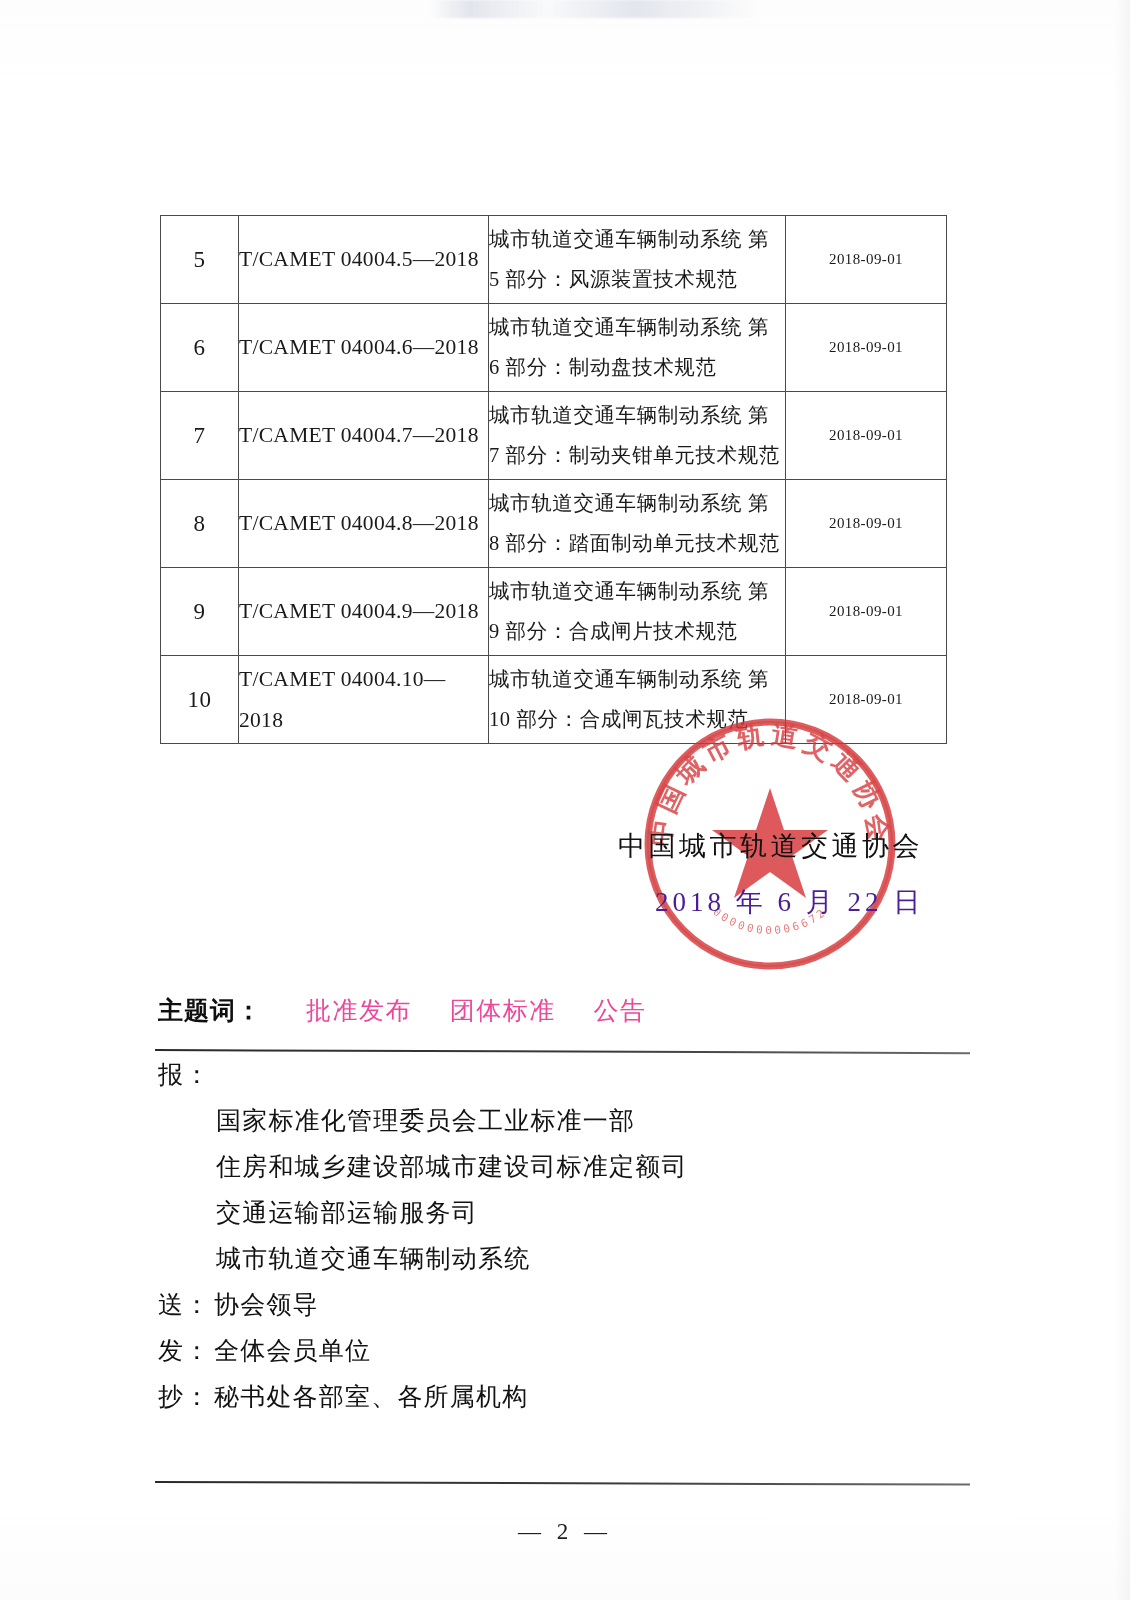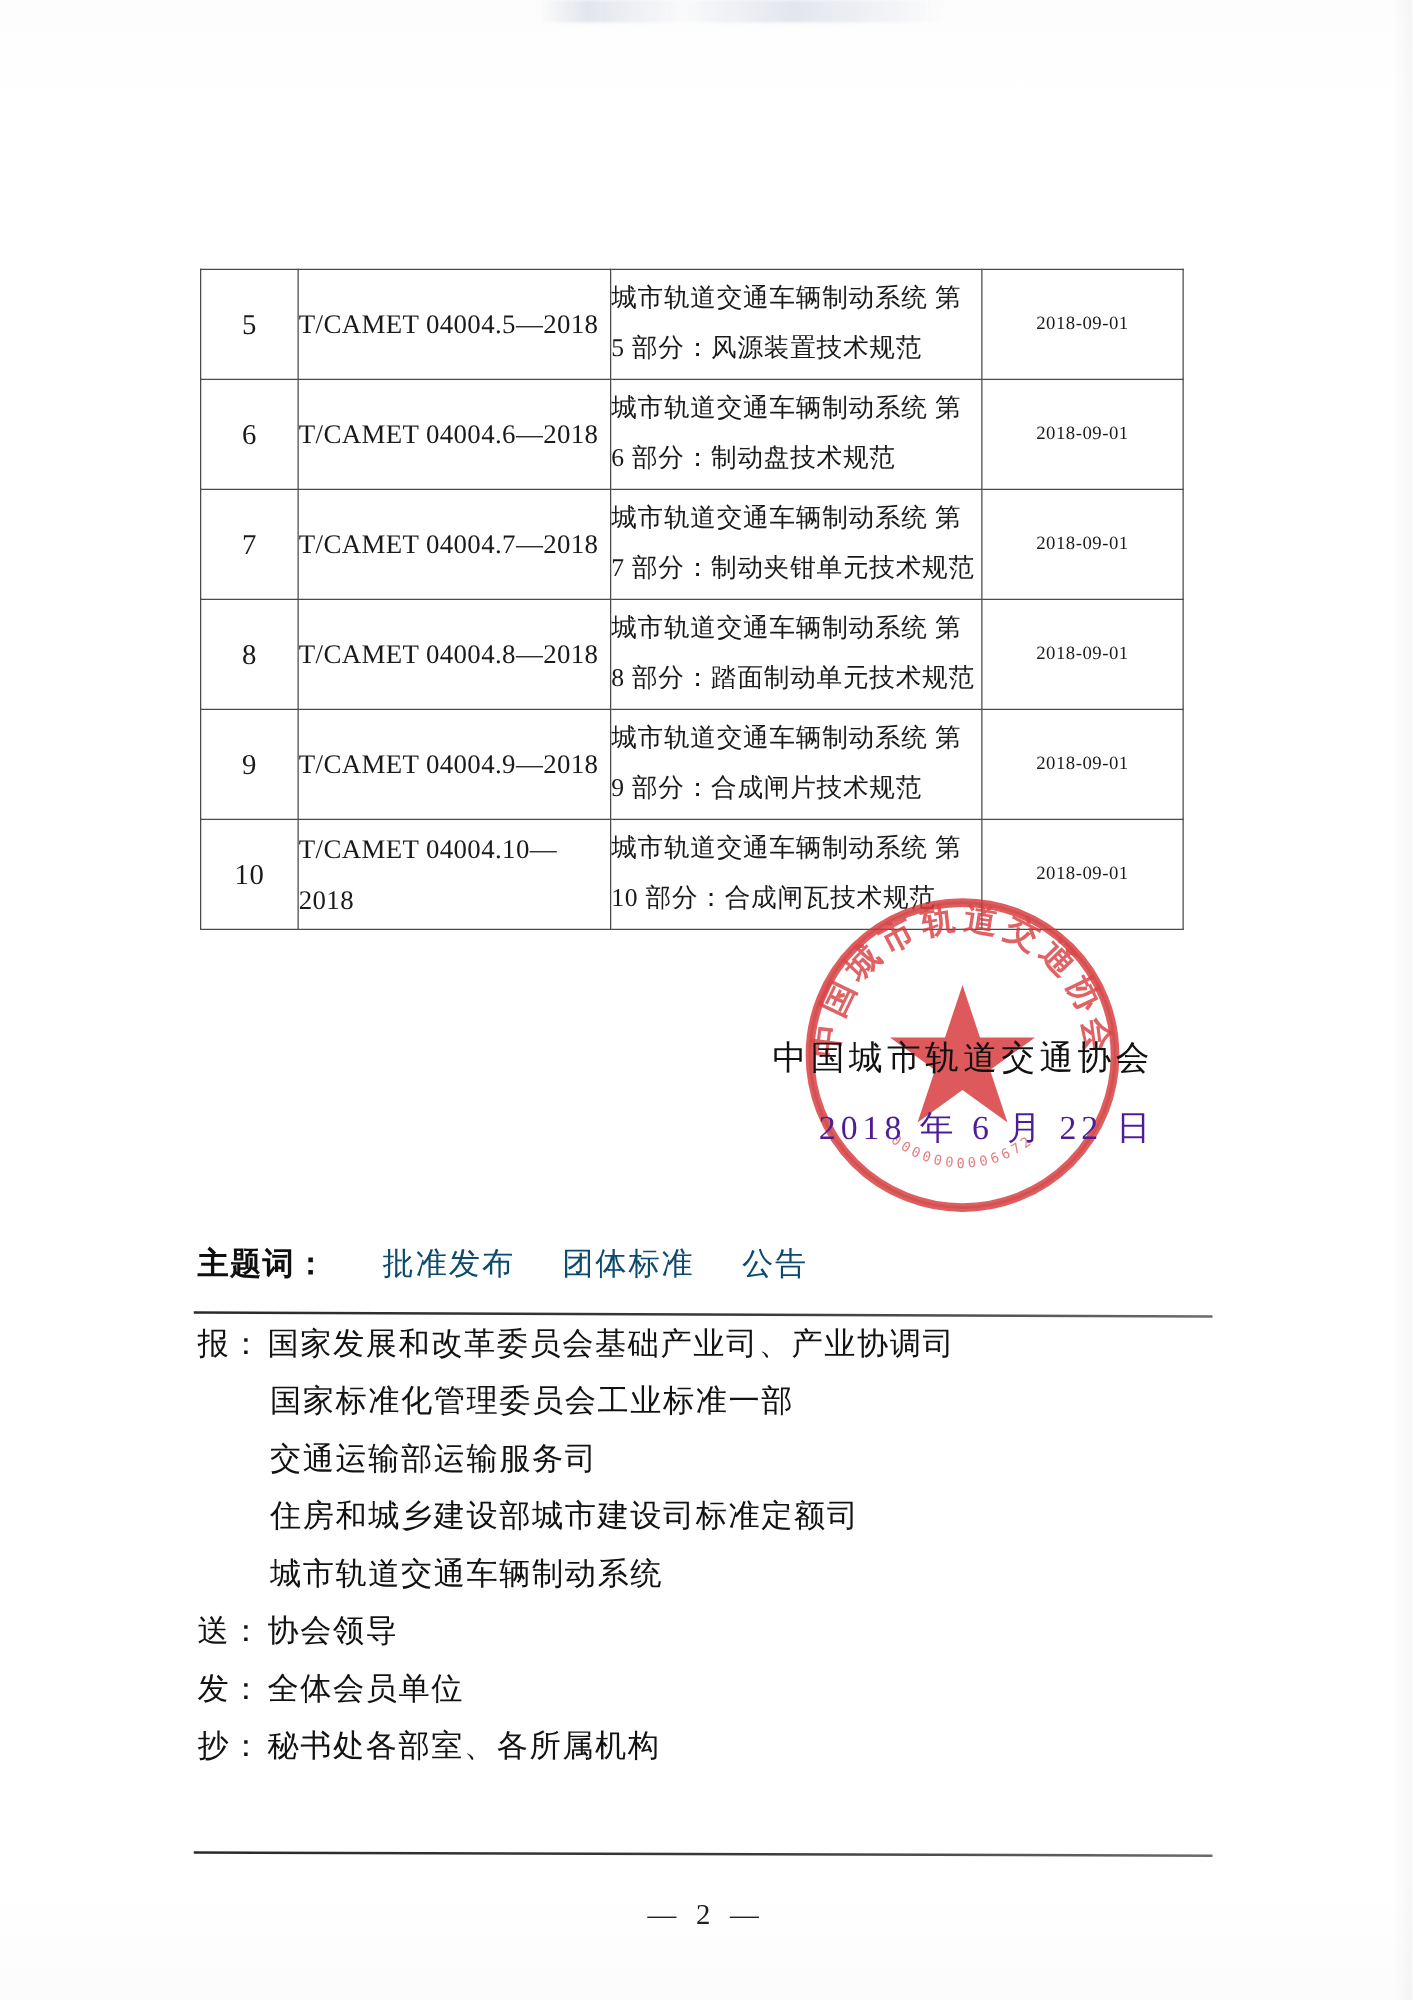"批准发布 团体标准 公告" .subject-terms { color: #0c4a6e -> #ec4899 }
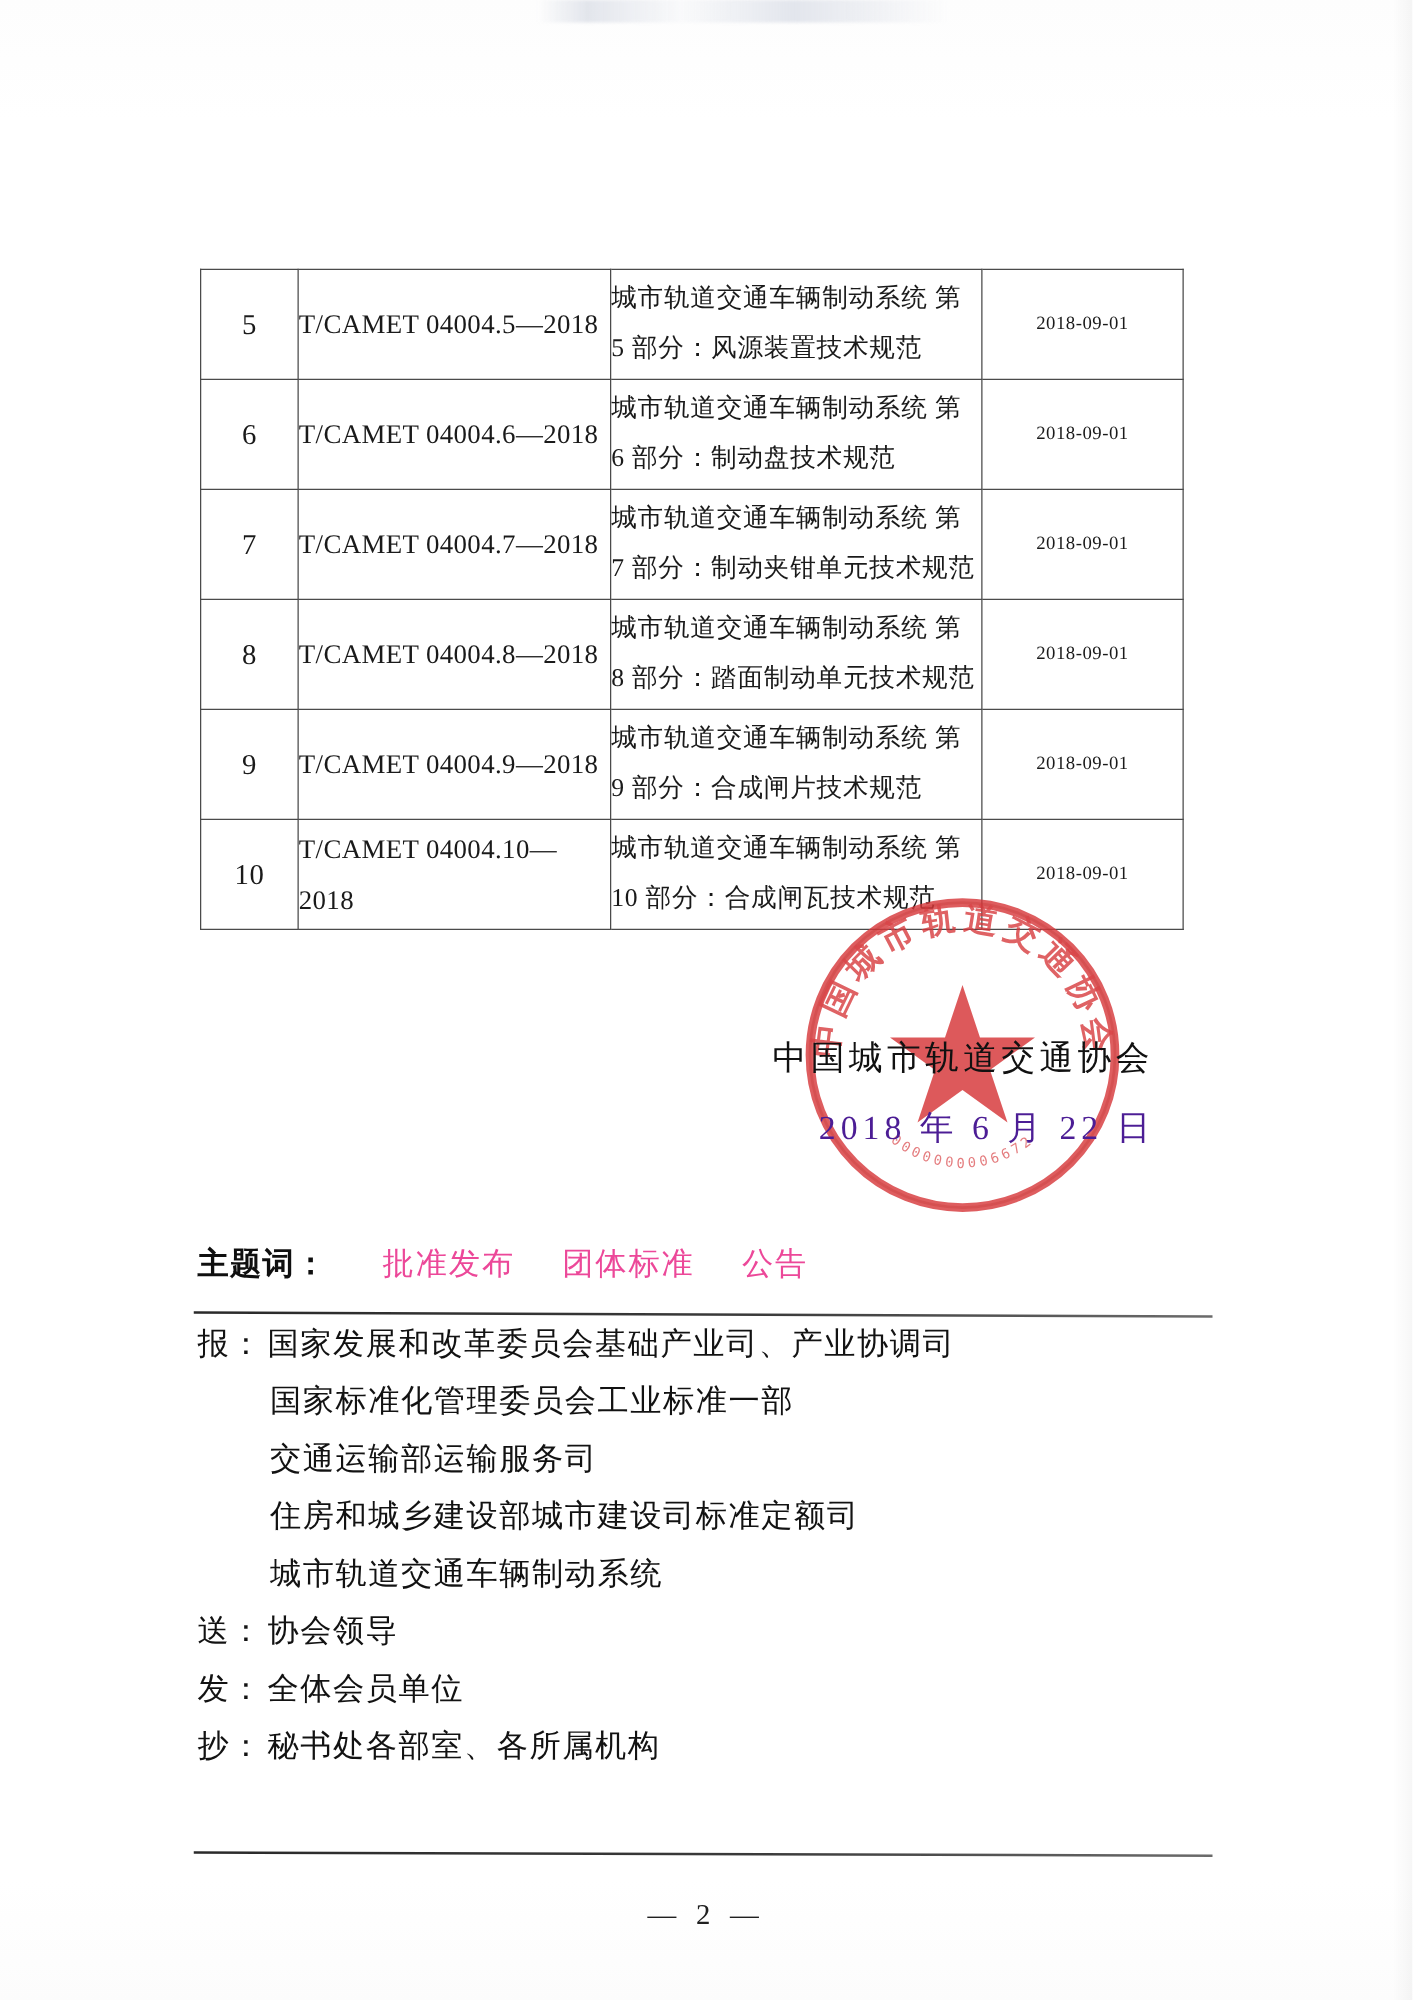"国家发展和改革委员会基础产业司、产业协调司" span.dist-val { html: <span>国家发展和改革委员会基础产业司、产业协调司</span> -> none }
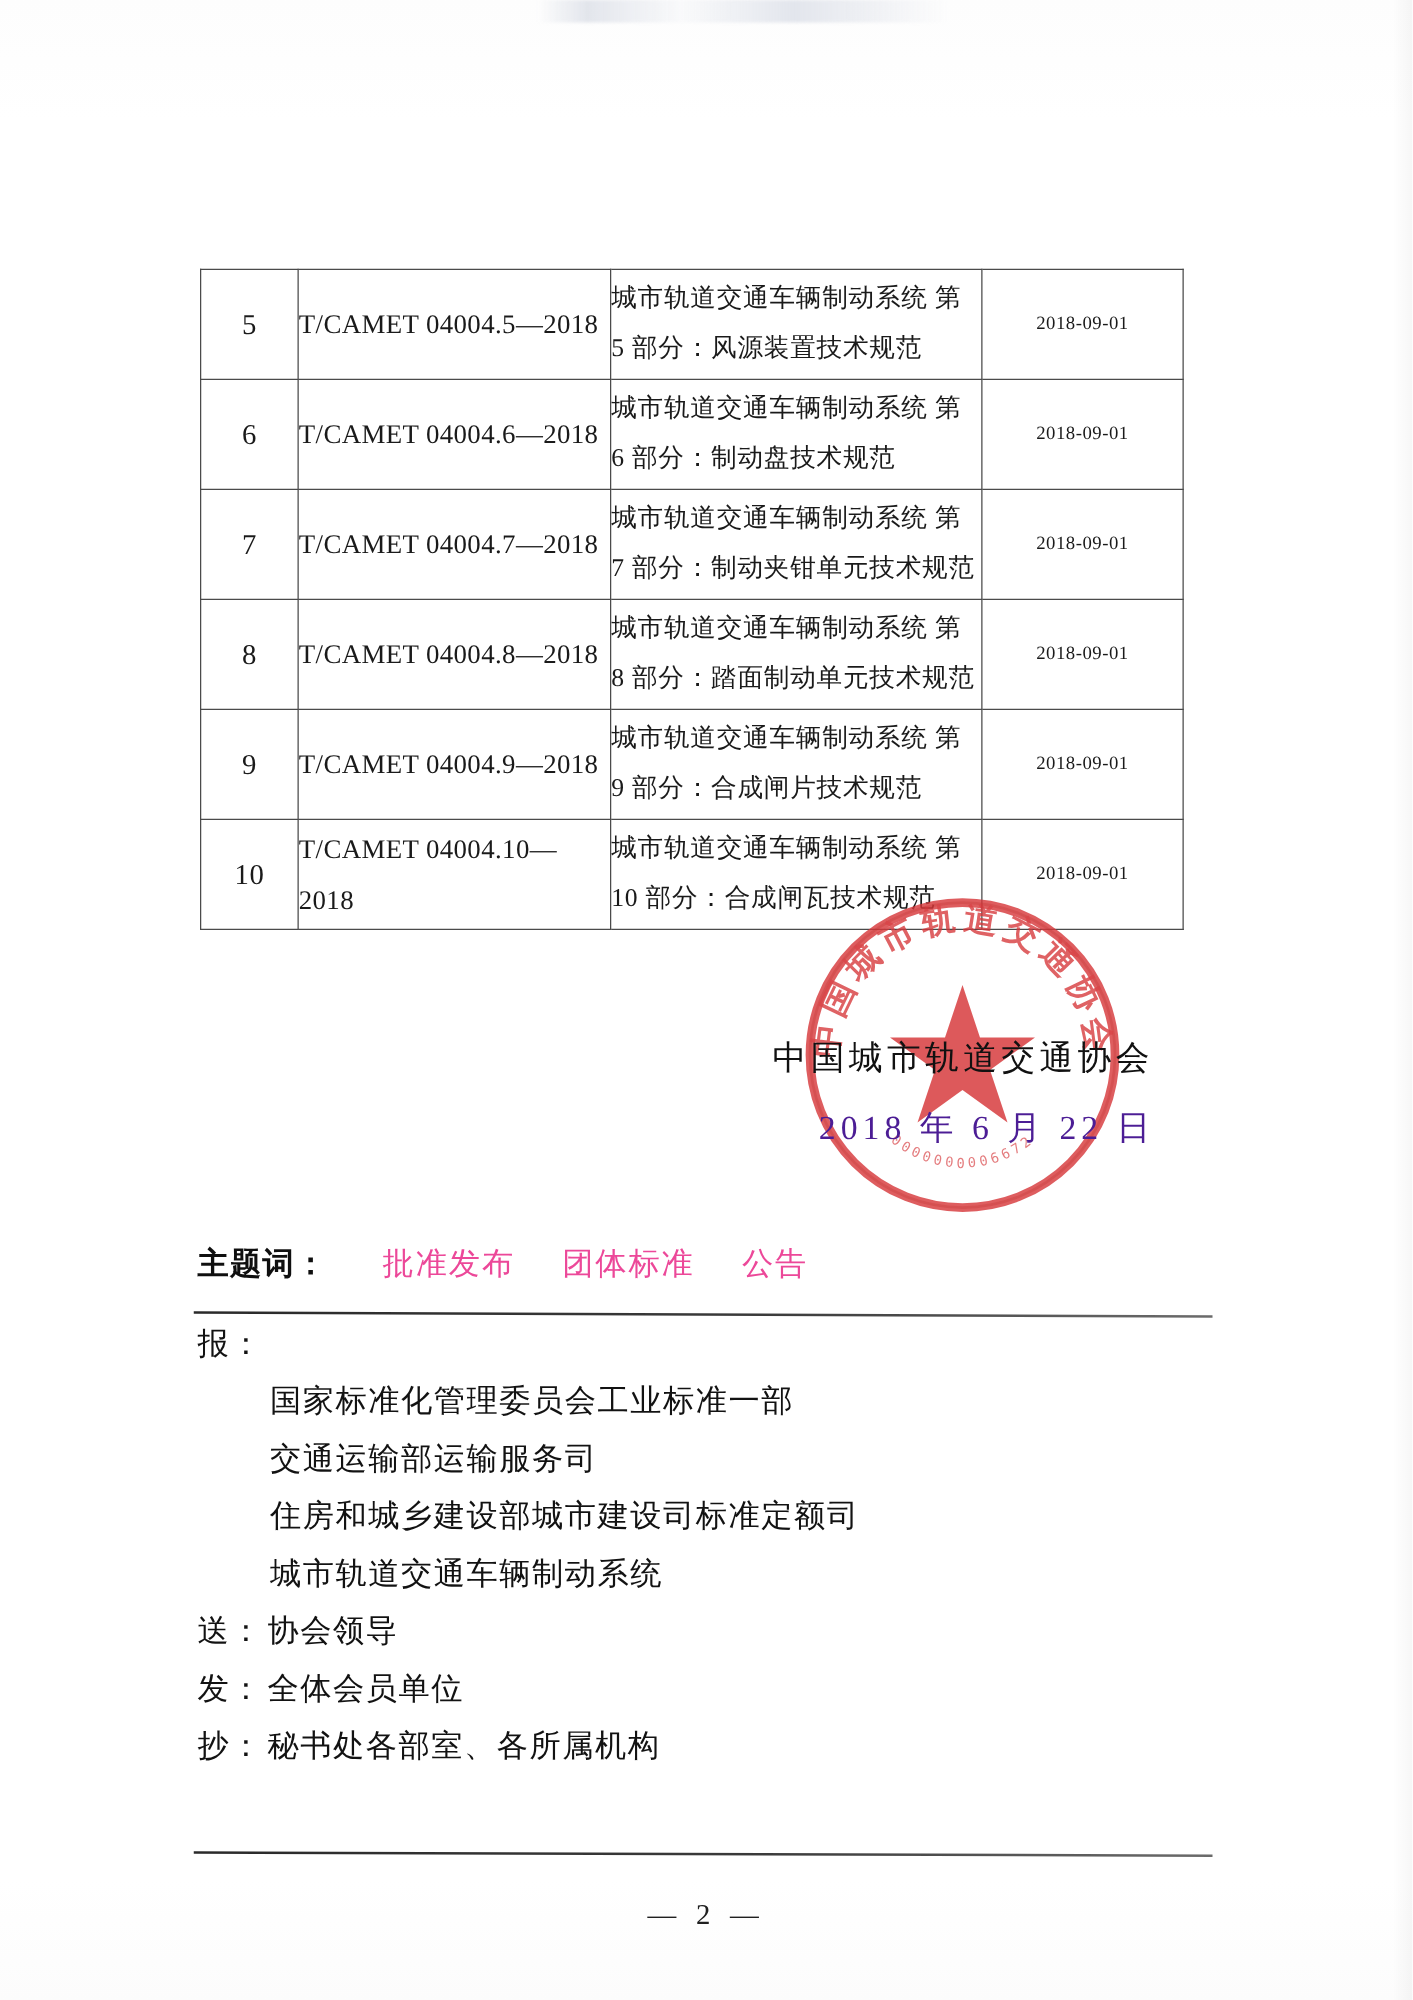"交通运输部运输服务司" div.dist-line { order: before "住房和城乡建设部城市建设司标准定额司" -> after "住房和城乡建设部城市建设司标准定额司" }
